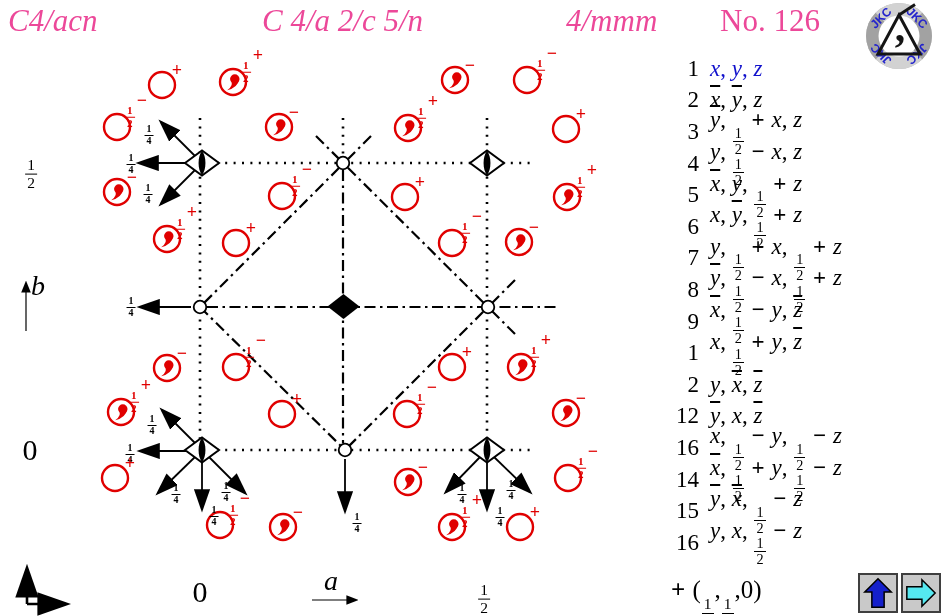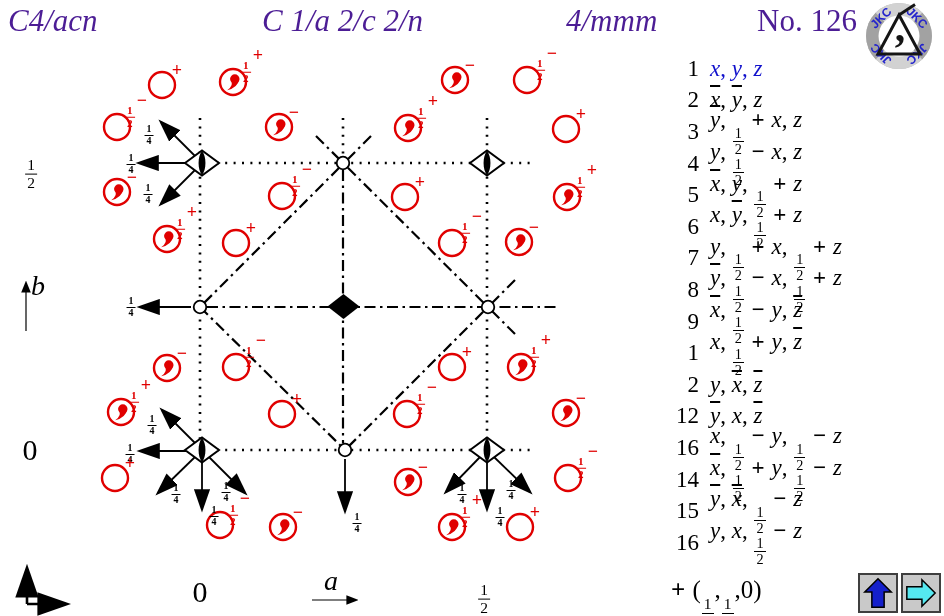"C4/acn" .hdr { color: #4c1d95 -> #ec4899 }
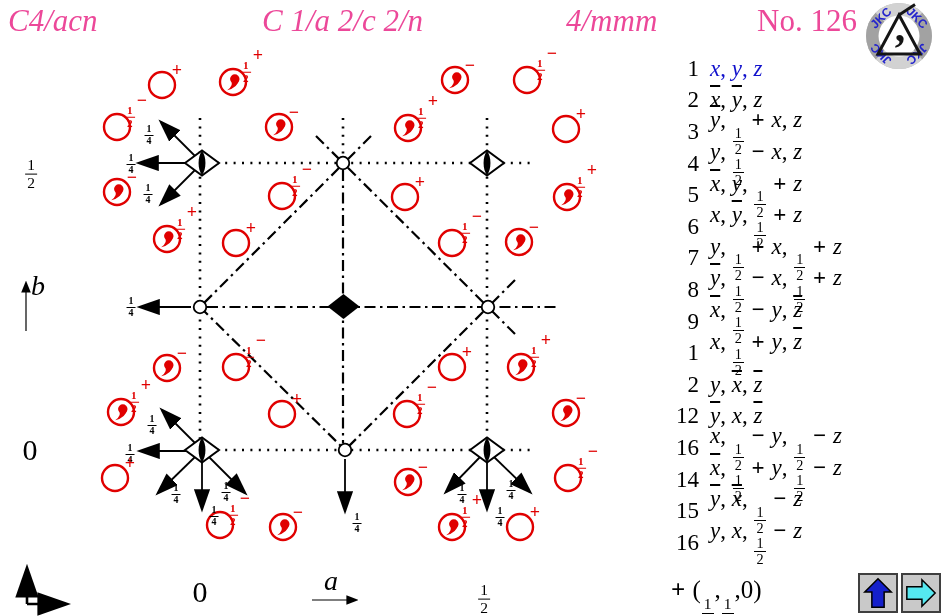"C 1/a 2/c 2/n" span.hdr { text: 1/a 2/c 2/n -> 4/a 2/c 5/n }
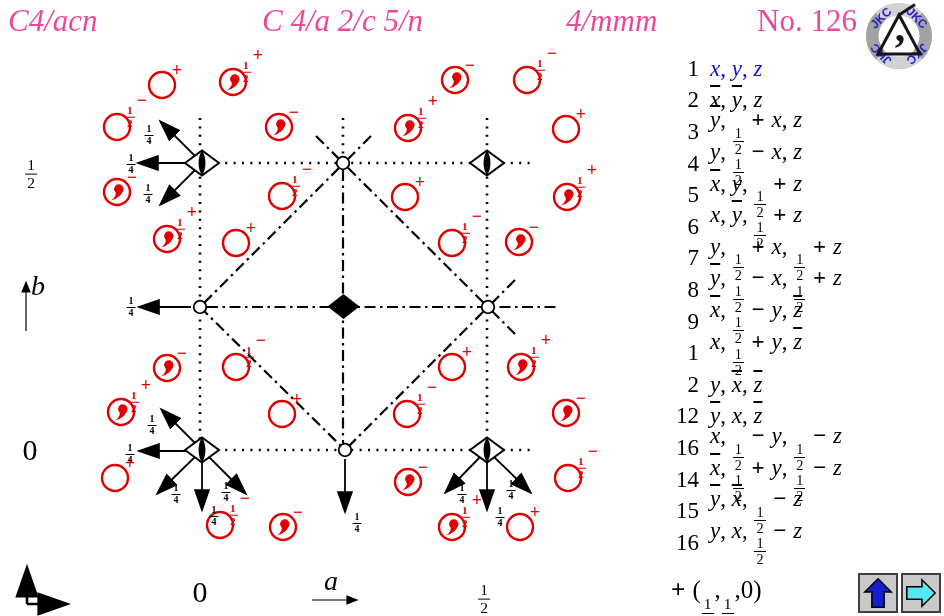"No. 126" span.hdr { left: 757px -> 720px }
